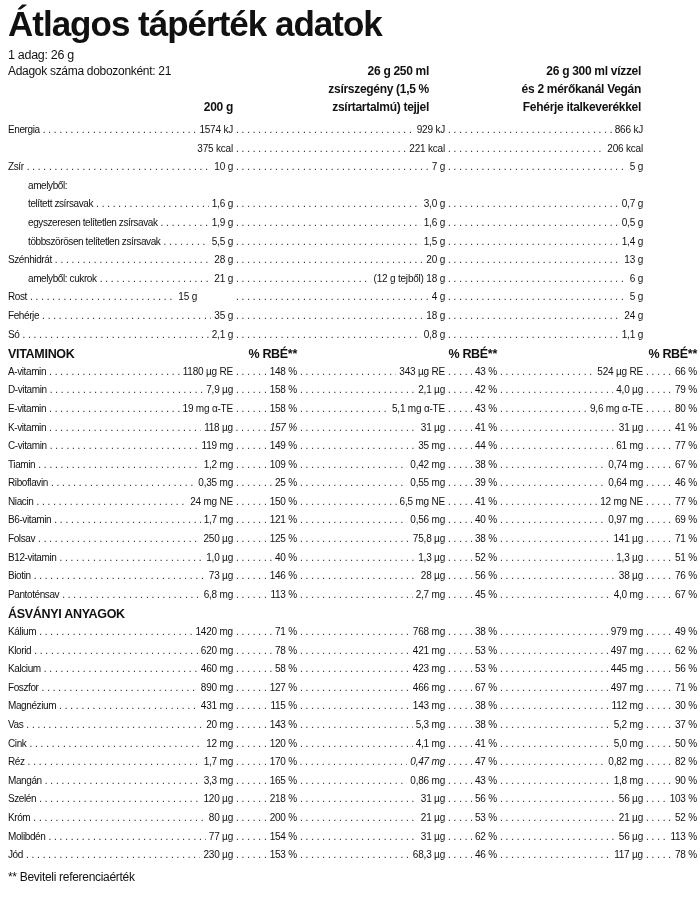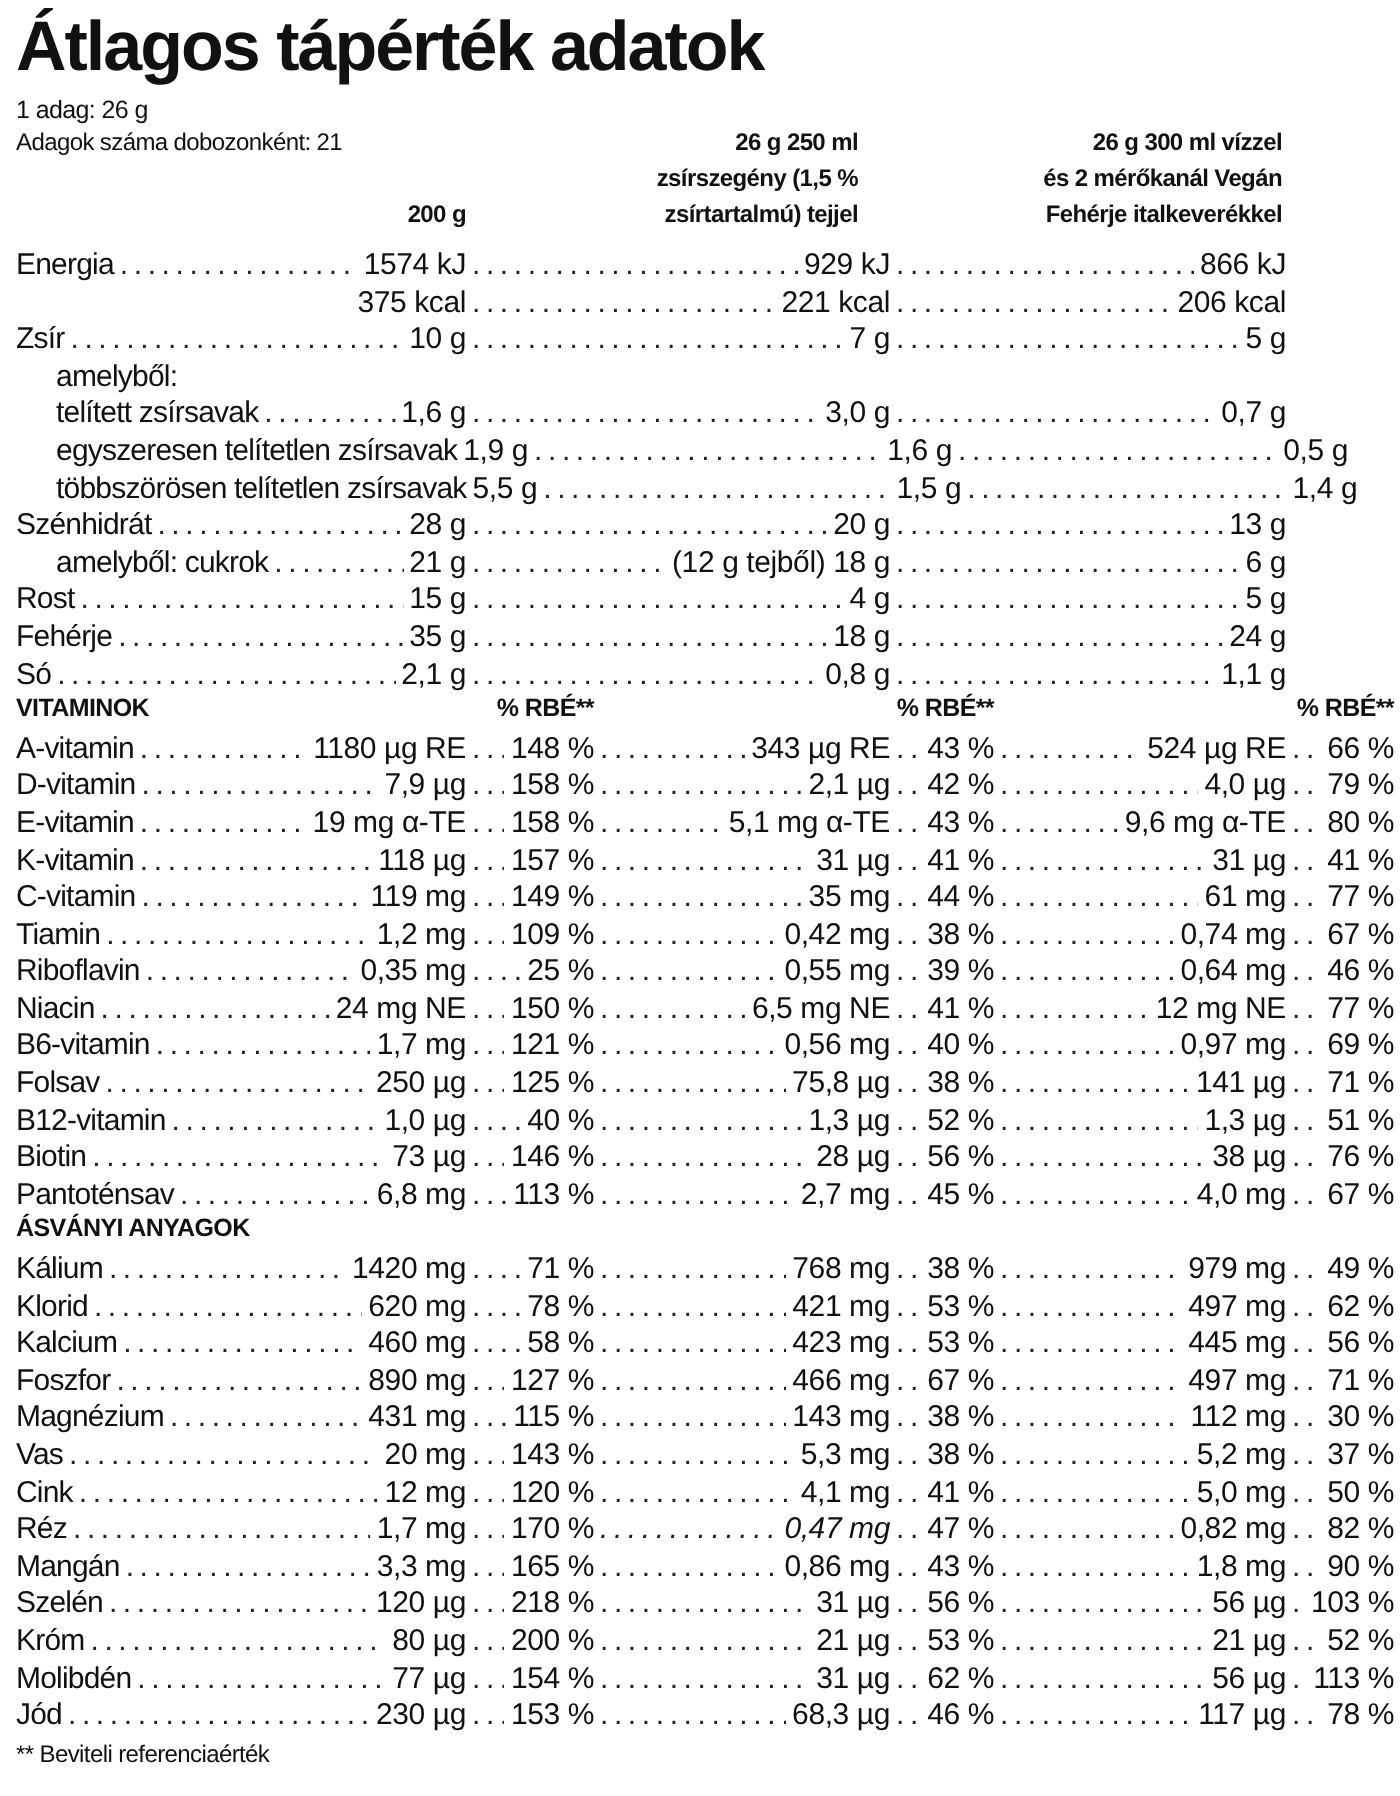"Energia" .row { font-size: 15px -> 10px }
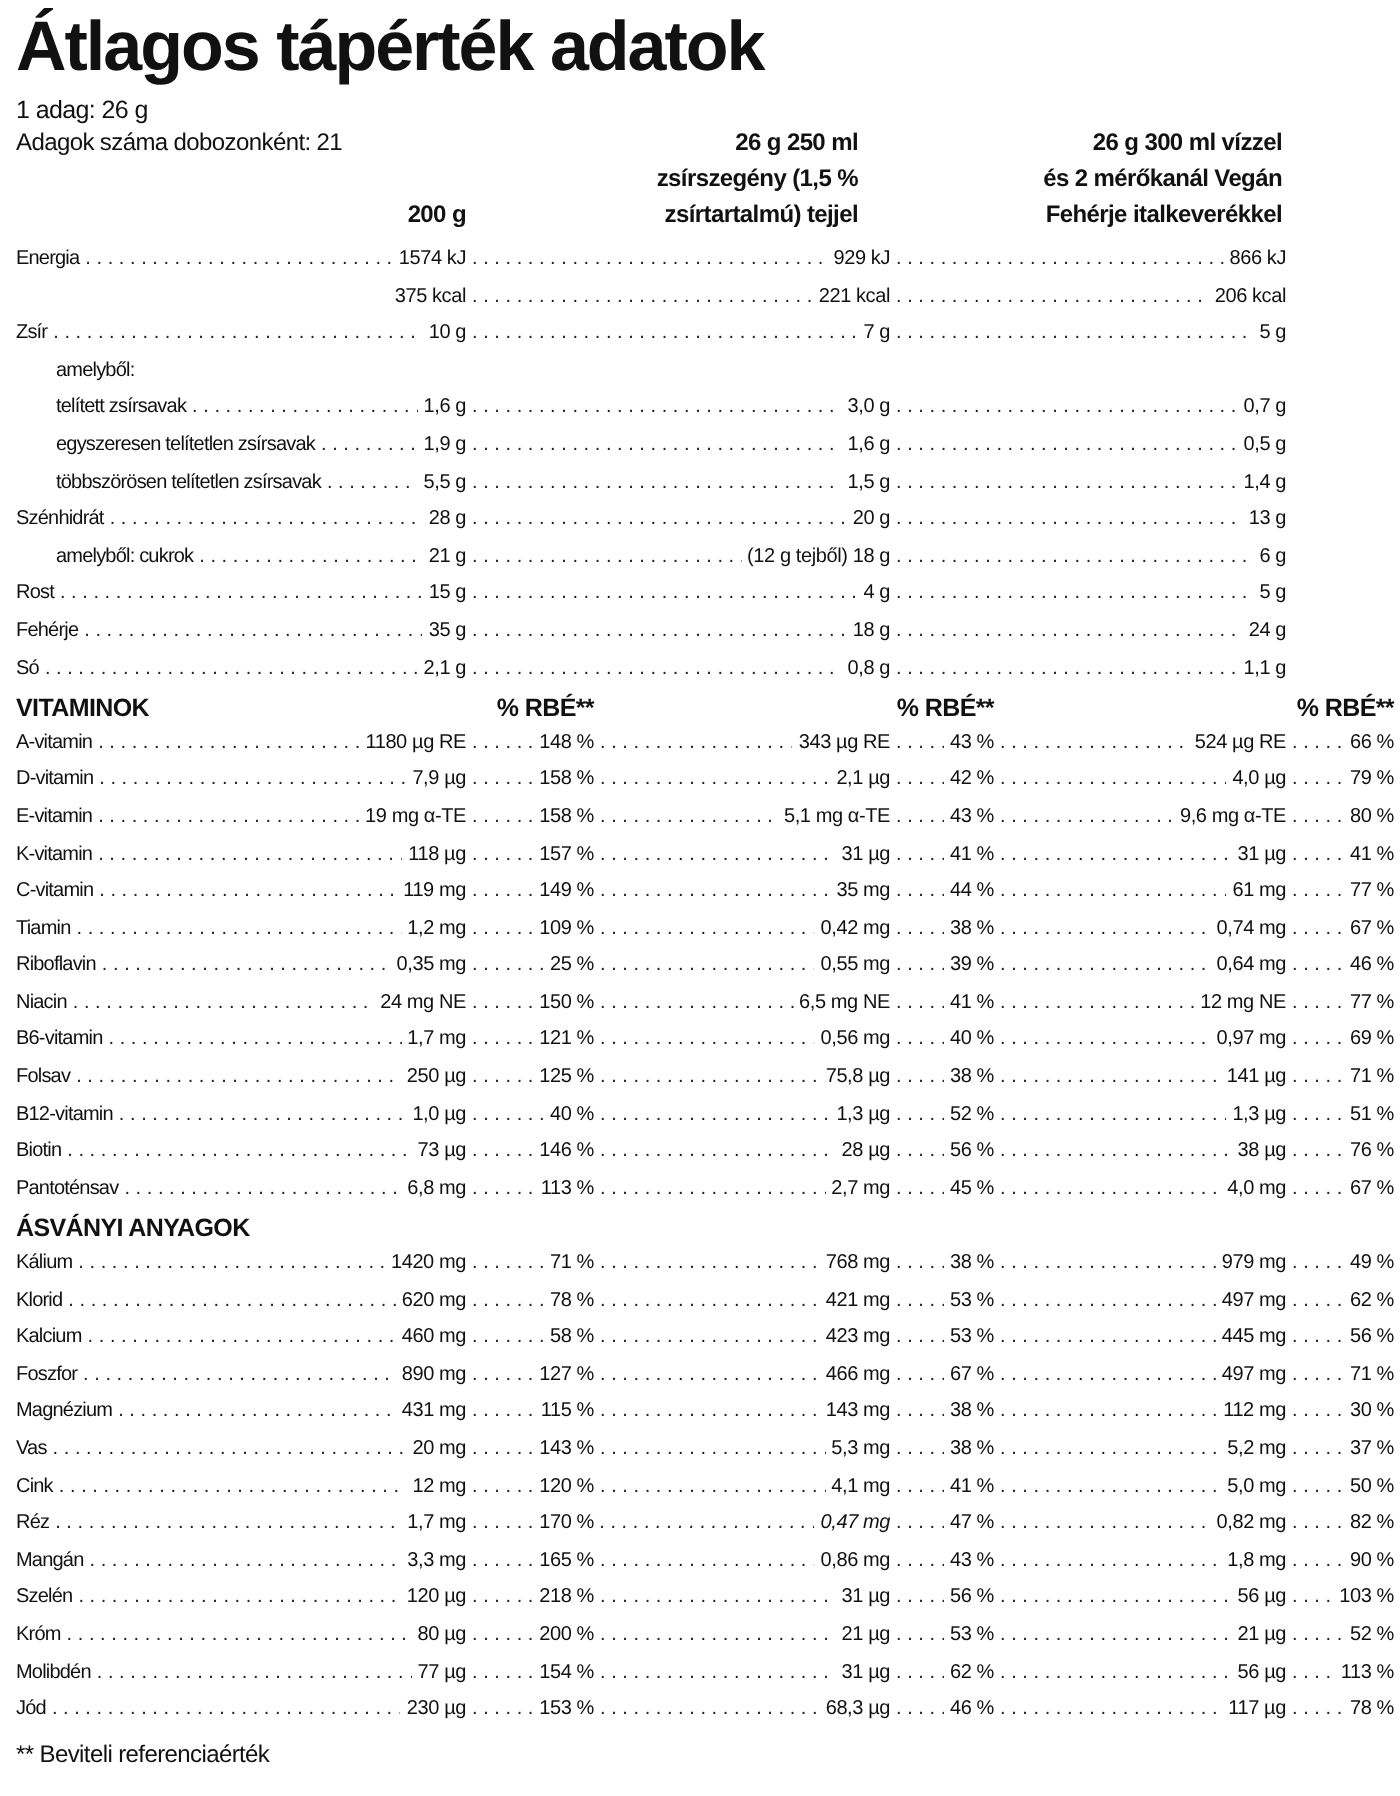"4 g" span.seg { padding-left: none -> 36px }
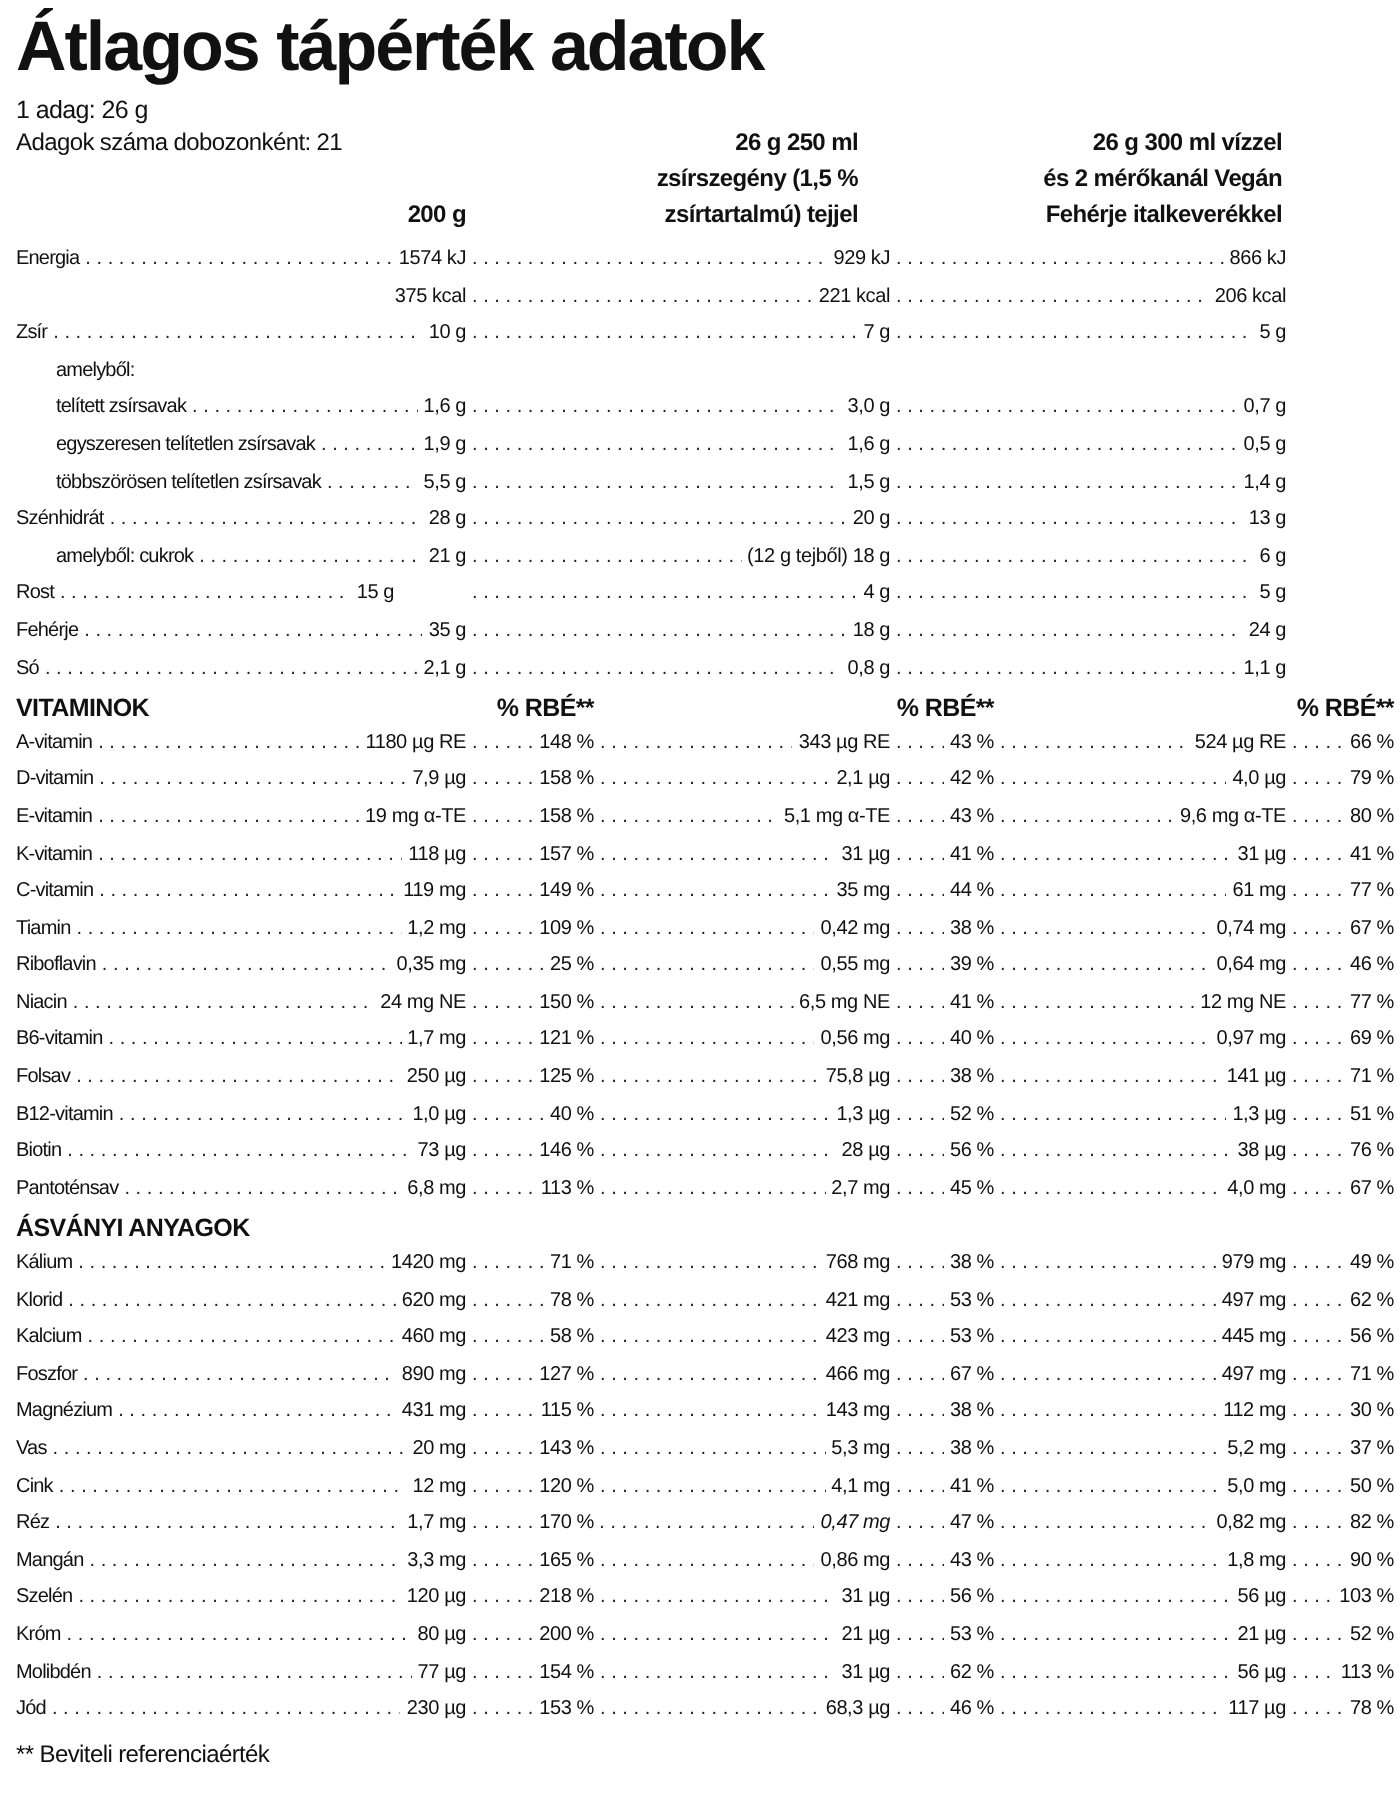"157 %" span.seg { font-style: none -> italic }
